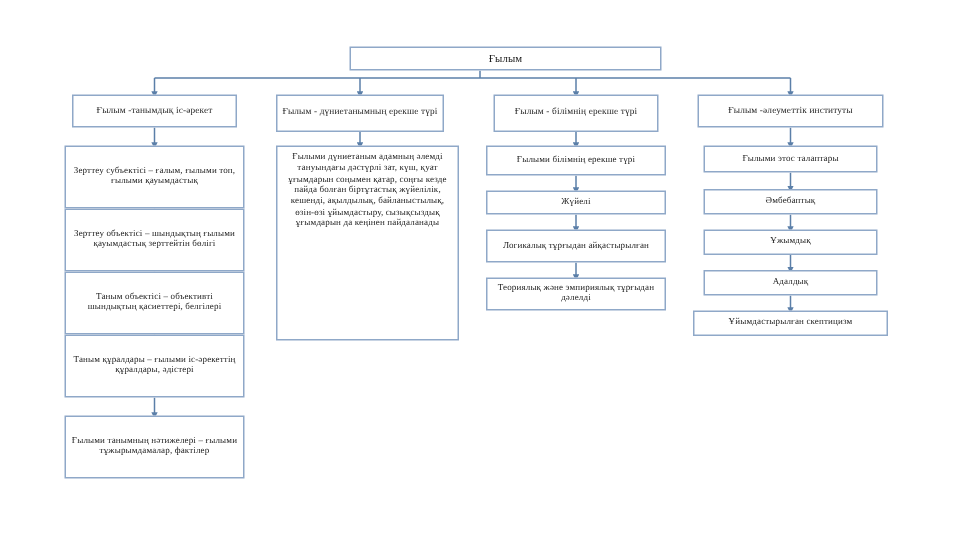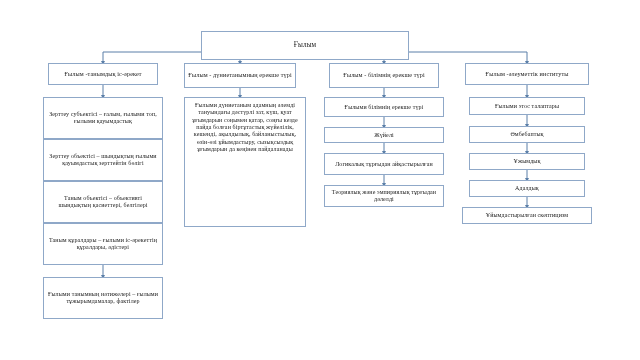"Ғылым" div.node { height: 29px -> 16px; left: 201px -> 233px }
